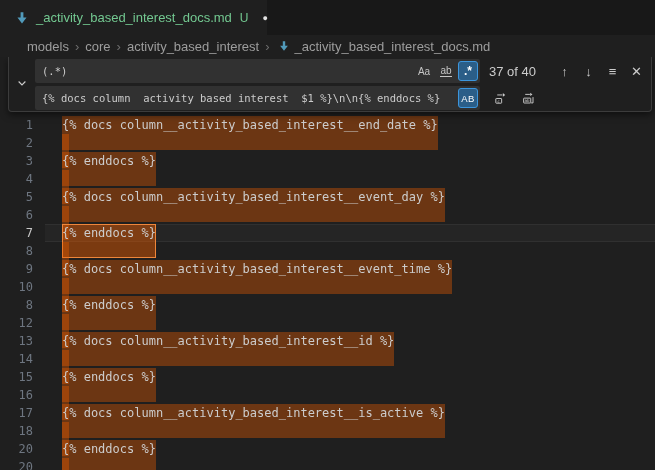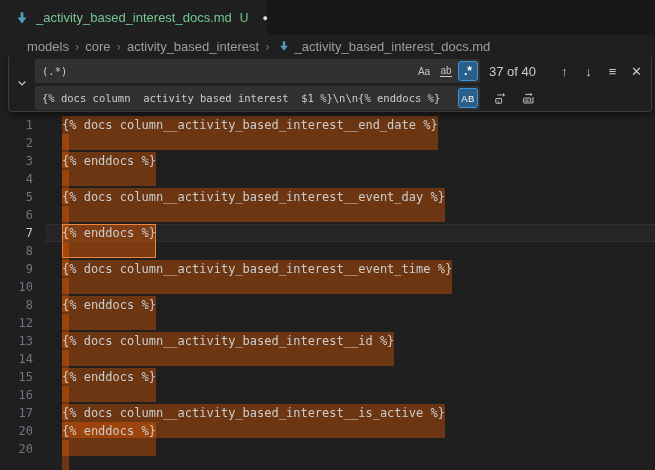"18" div.line-row { html: none -> <div> <div>18</div> <div><span></span></div> </div> }
